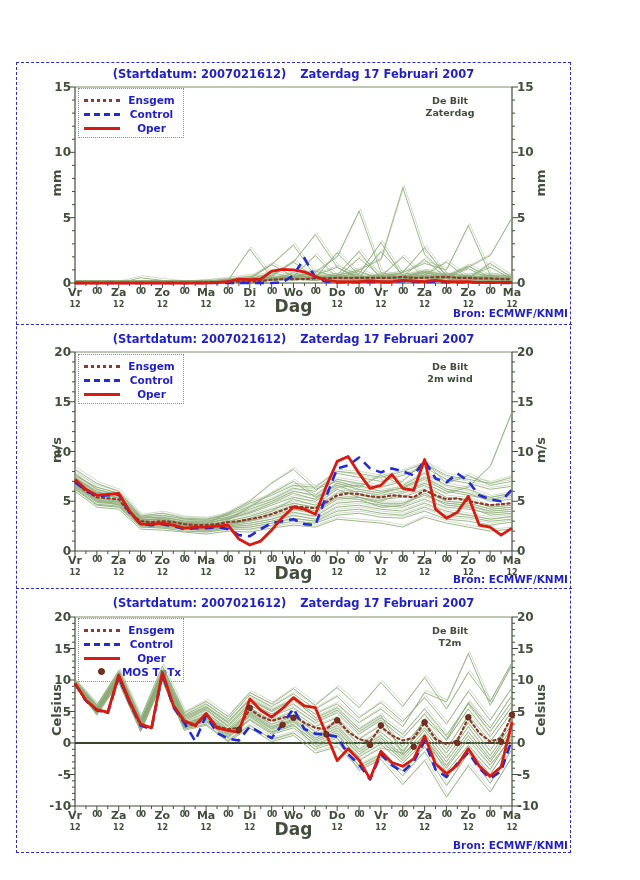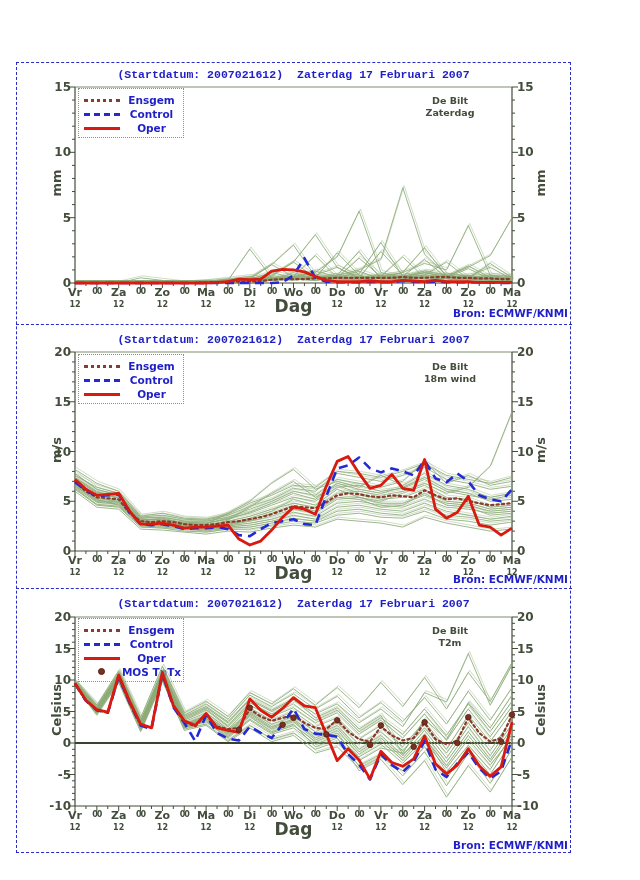"(Startdatum: 2007021612)" .panel-title .tpart { font-family: Liberation Mono, monospace -> none }
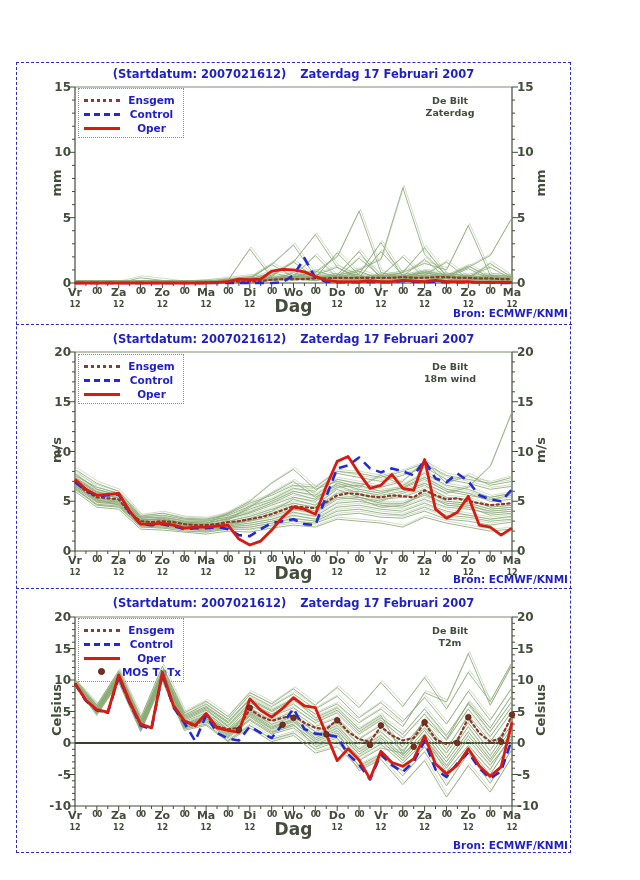"18m wind" div { text: 18m -> 2m }
